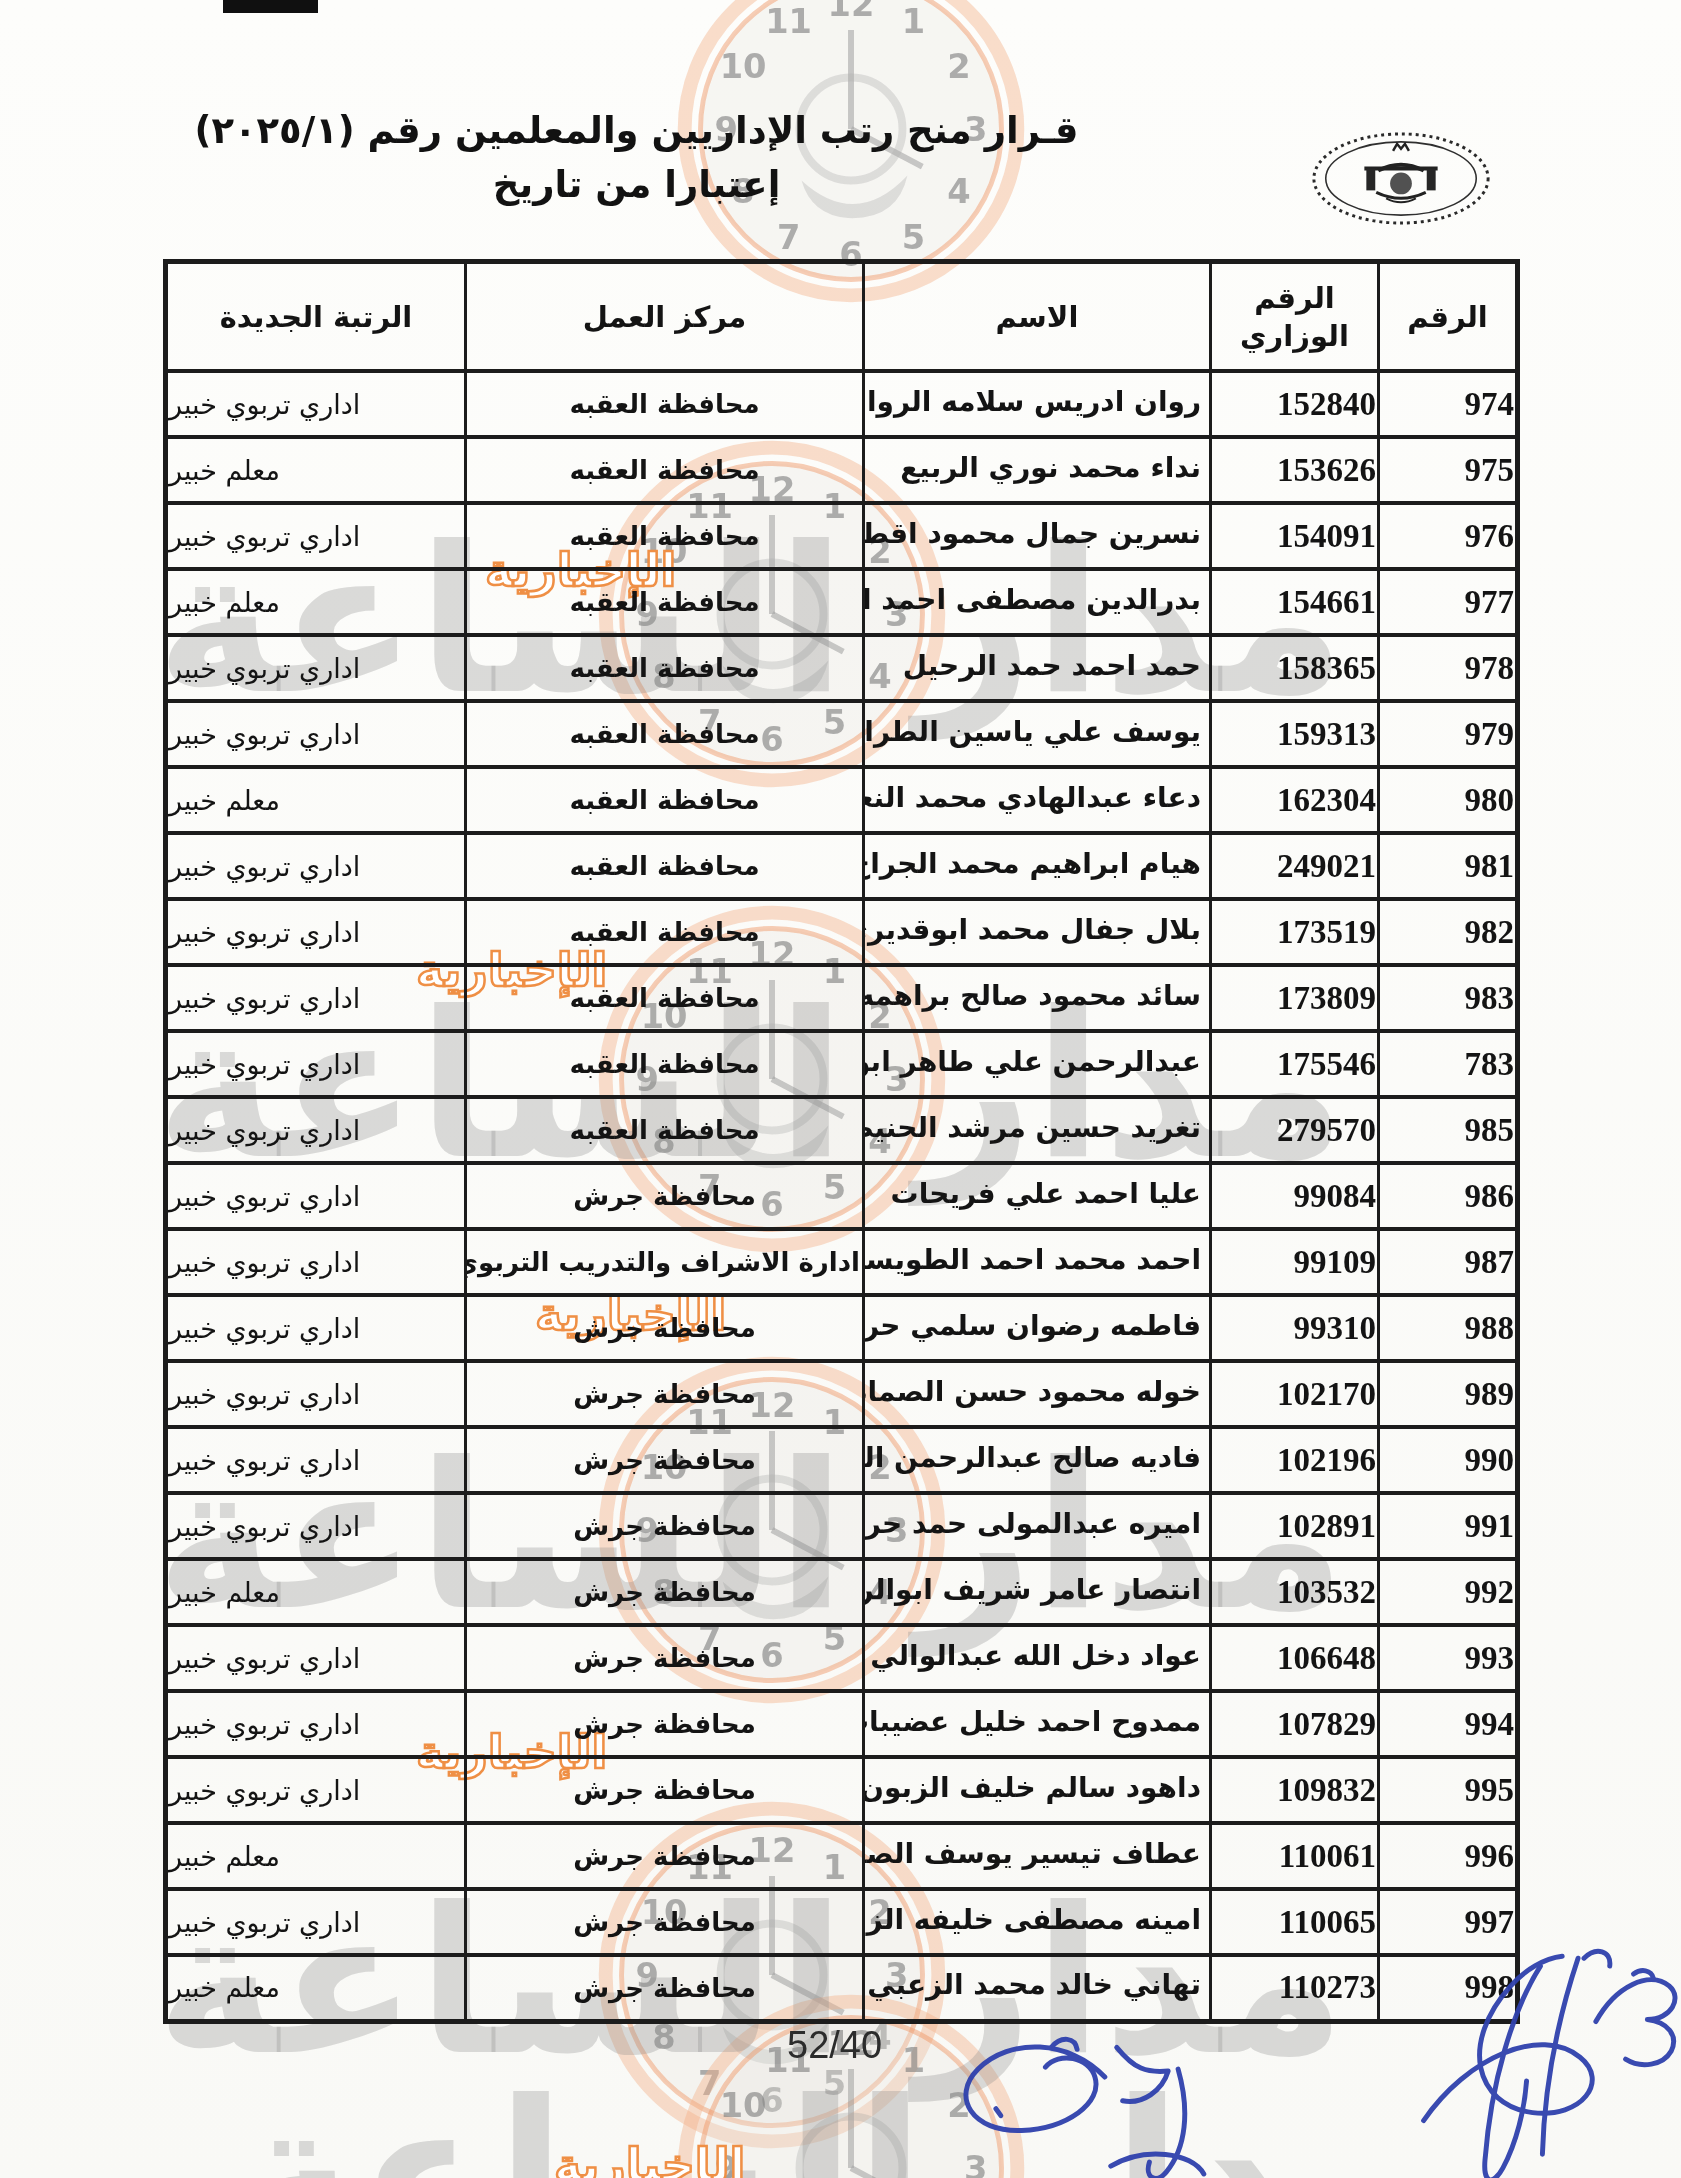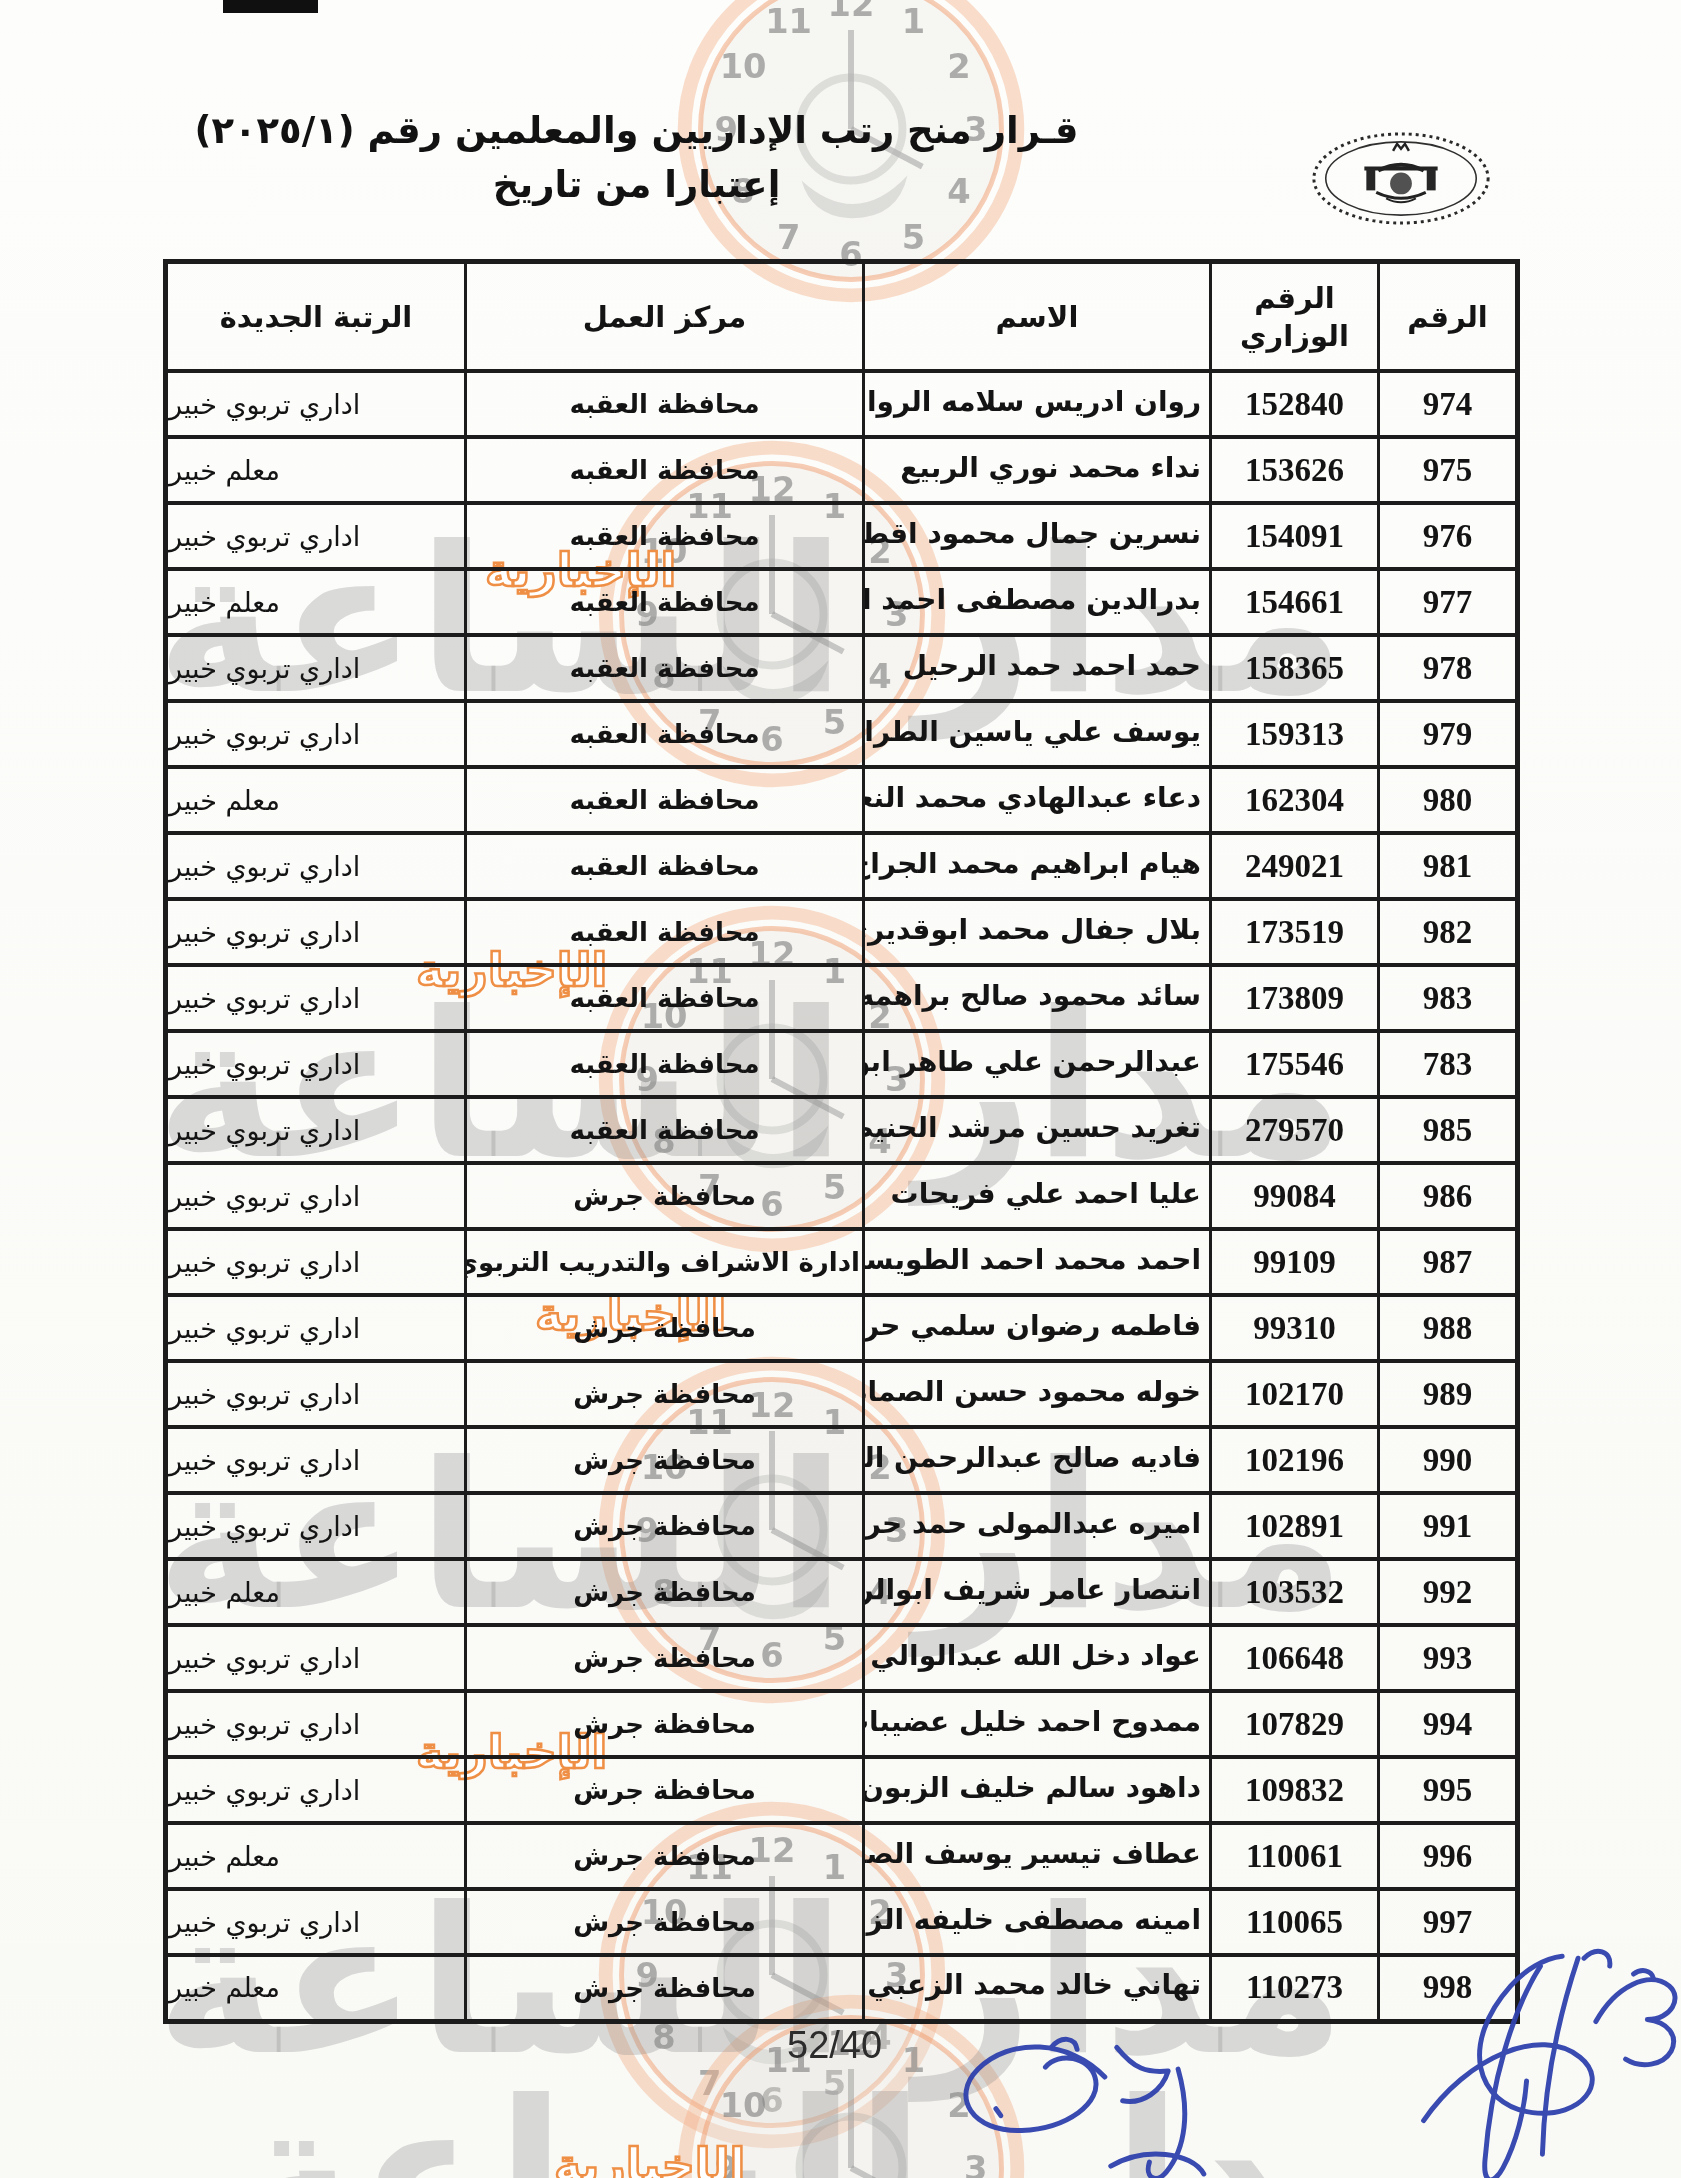"152840" td.c-num,td.c-min { text-align: center -> right }
